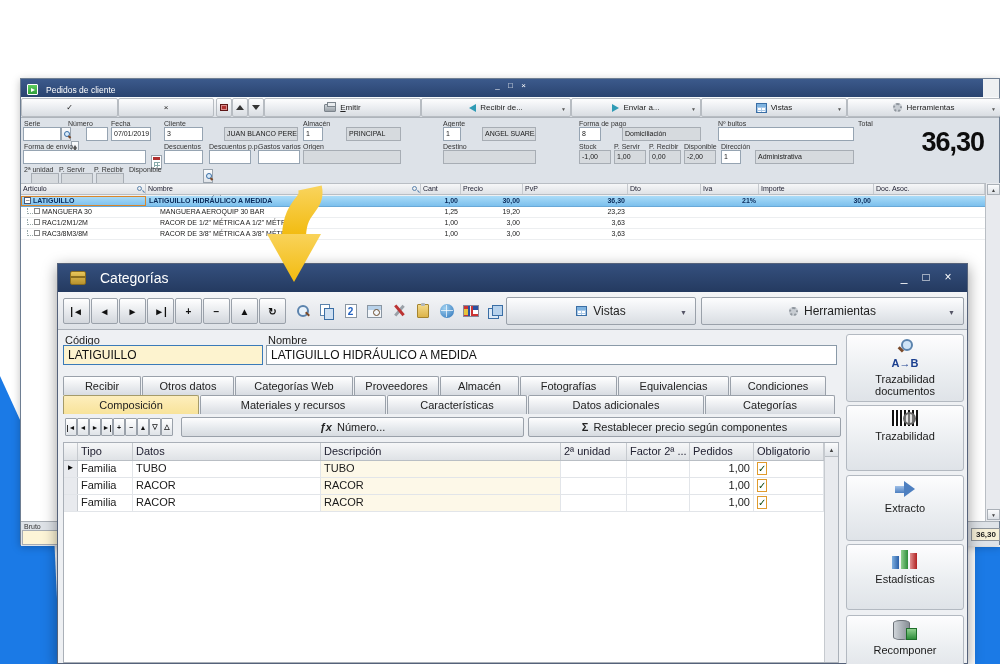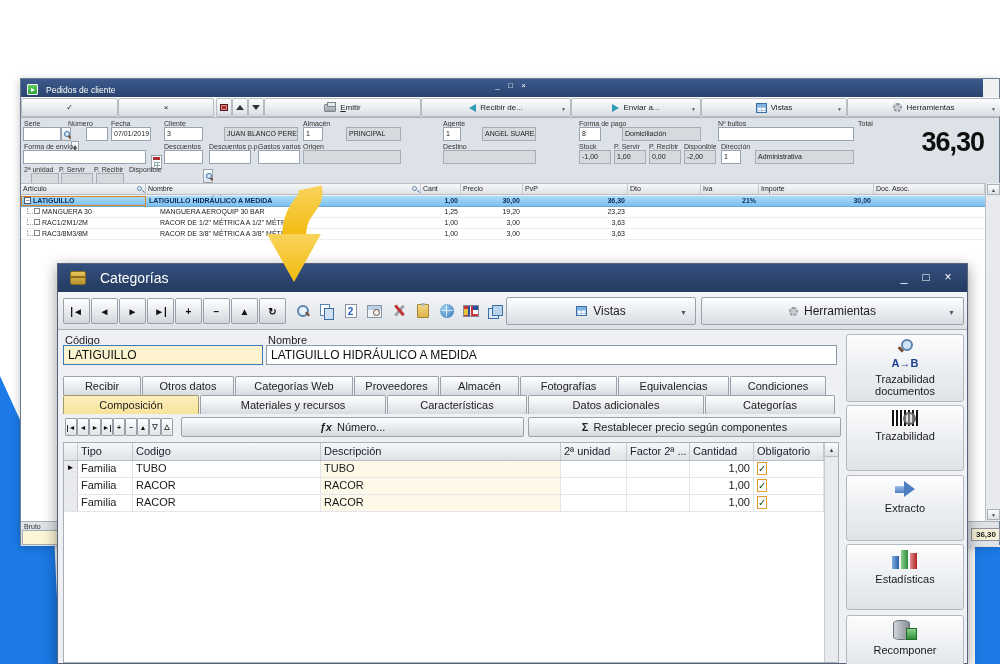"Codigo" span { text: Codigo -> Datos }
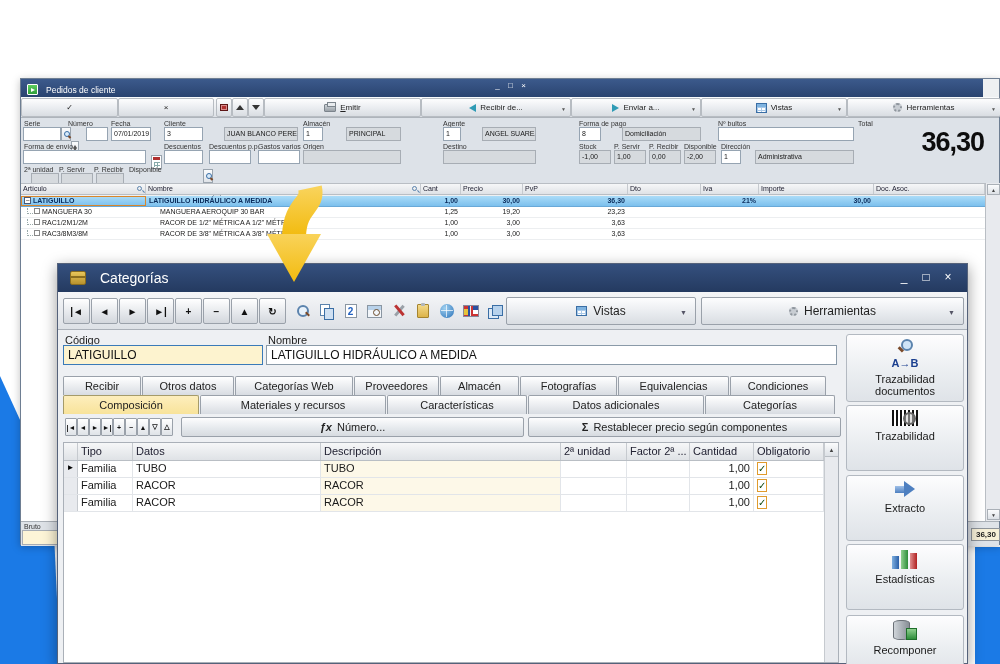"Cantidad" span { text: Cantidad -> Pedidos }
